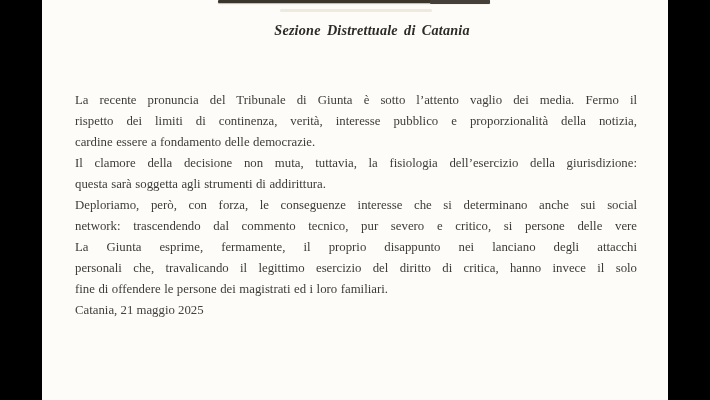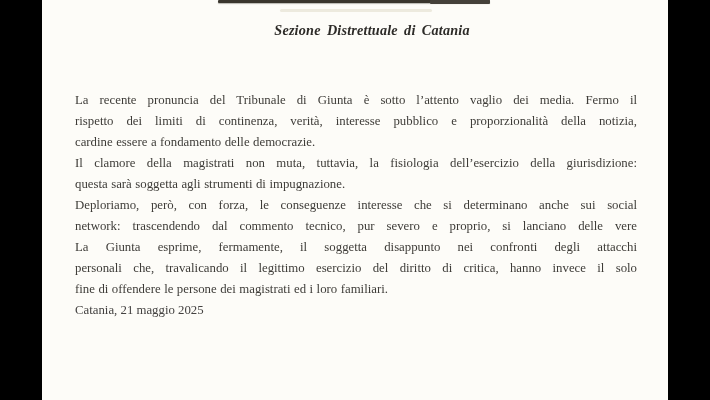"Il clamore della magistrati non" span.jline { text: magistrati -> decisione }
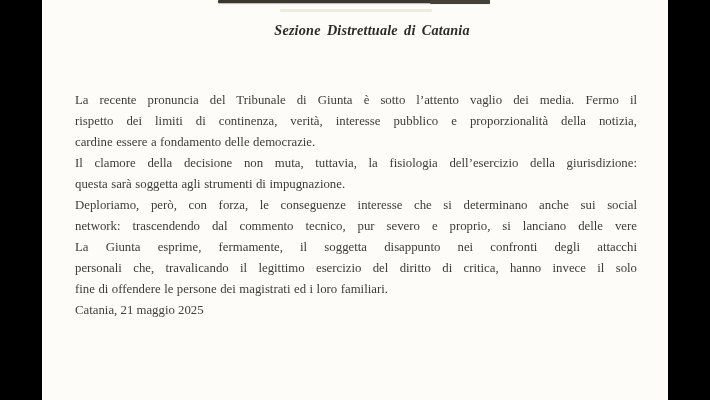"questa sarà soggetta agli strumenti" span.jline { text: impugnazione -> addirittura }
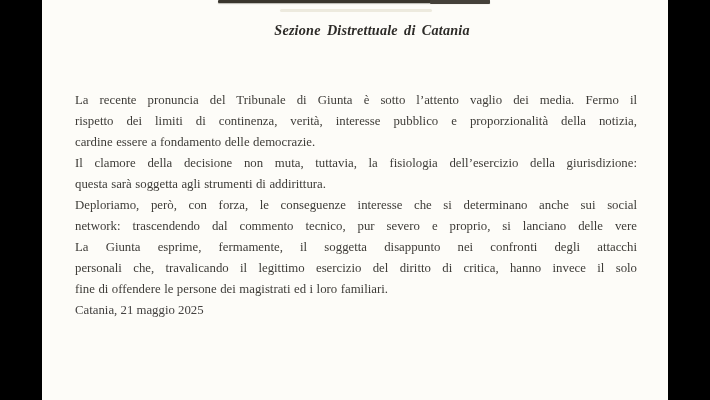"network: trascendendo dal commento" span.jline { text: proprio, si lanciano -> critico, si persone }
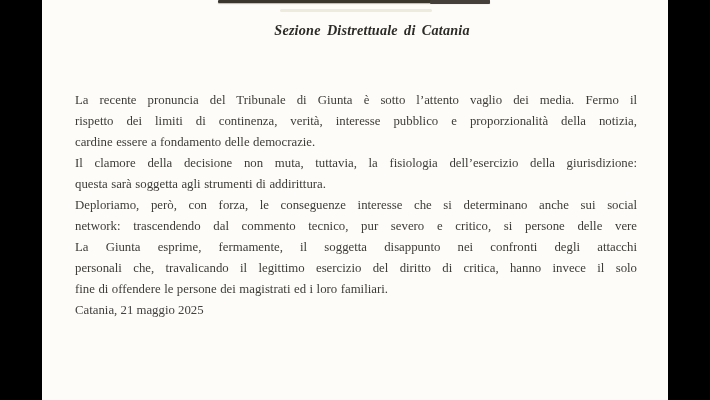"La Giunta esprime, fermamente, il" span.jline { text: soggetta disappunto nei confronti -> proprio disappunto nei lanciano }
